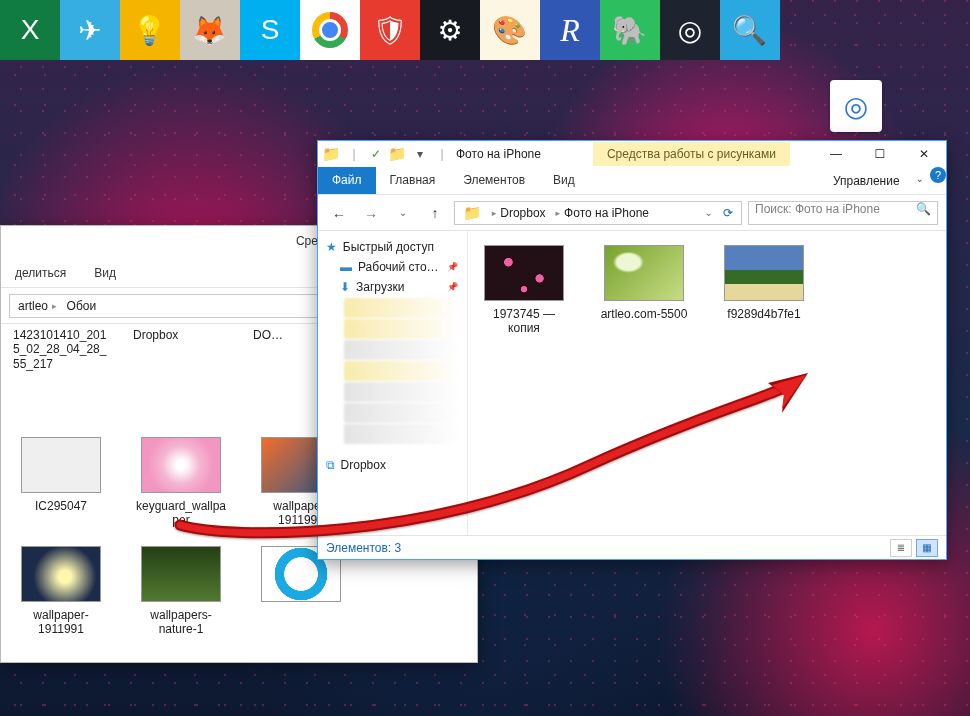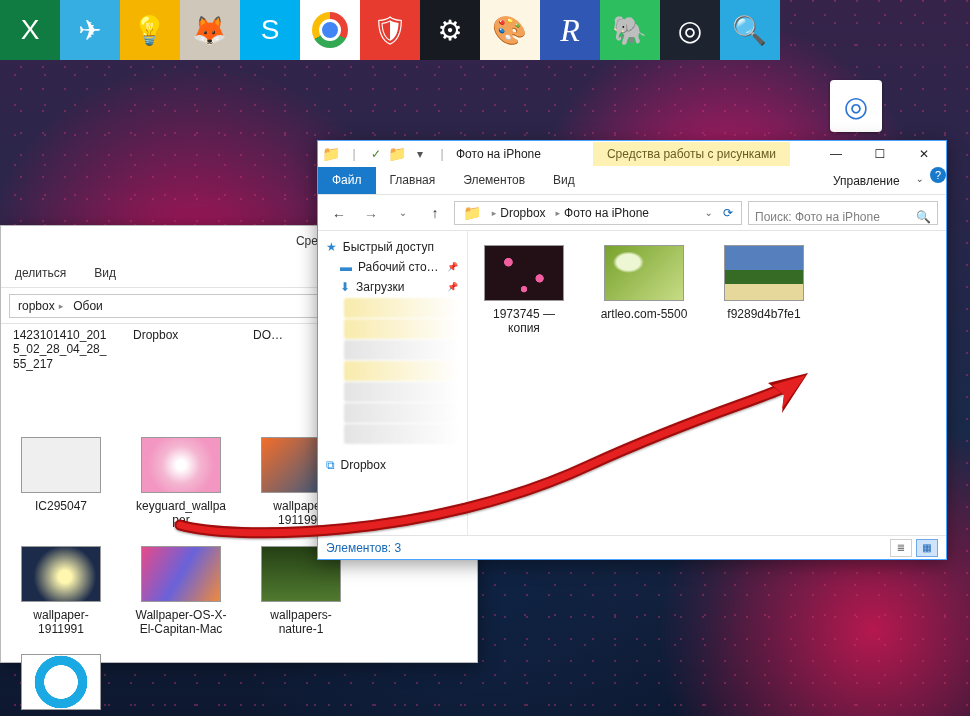"Поиск: Фото на iPhone" .search-box { align-items: flex-end -> flex-start }
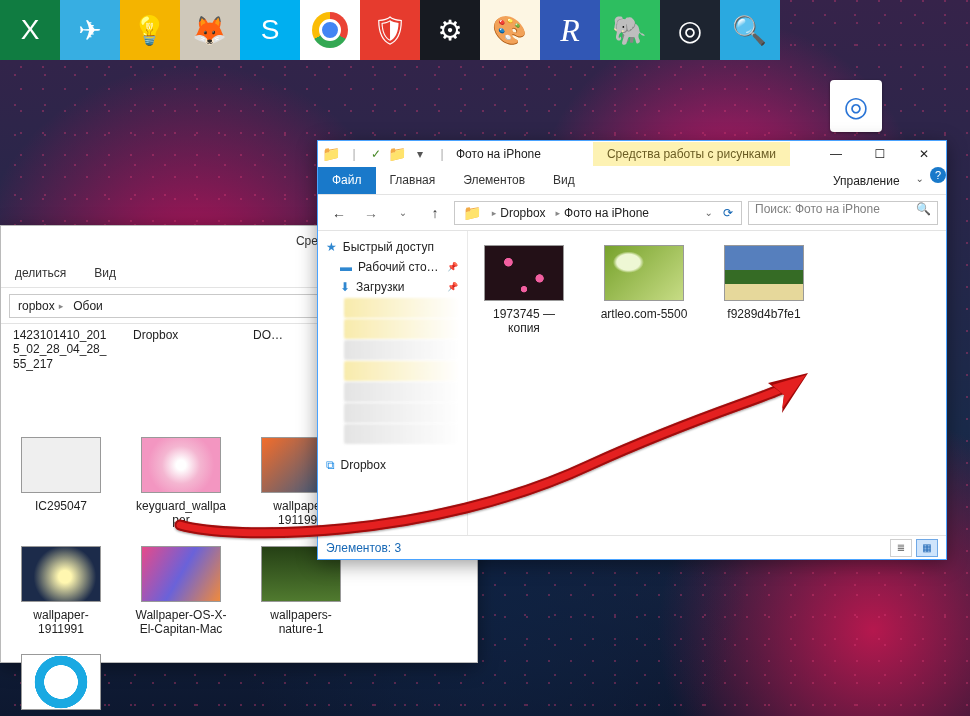"ropbox" span { text: ropbox -> artleo }
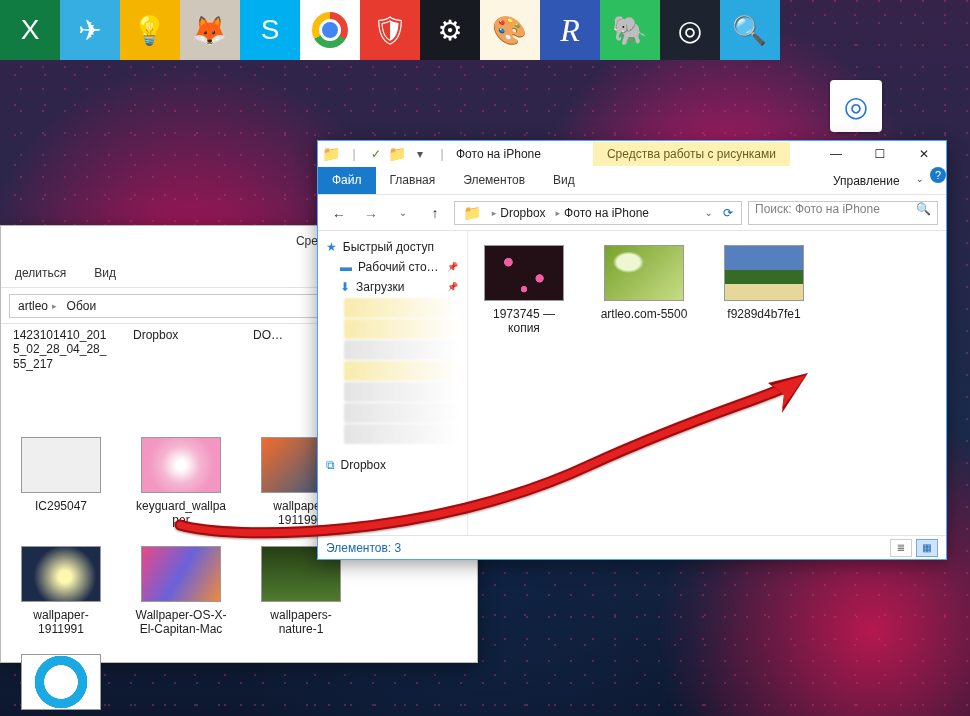"Wallpaper-OS-X-El-Capitan-Mac" div.thumb-item { html: <div> <div></div> <div>Wallpaper-OS-X-El-Capitan-Mac</div> </div> -> none }
